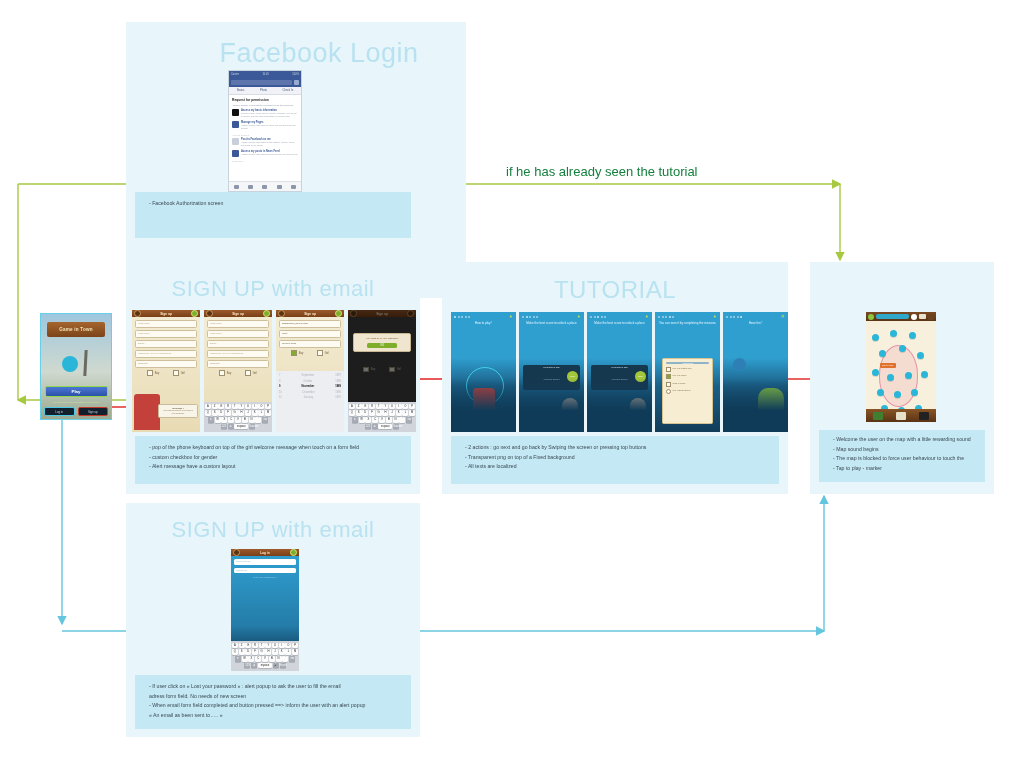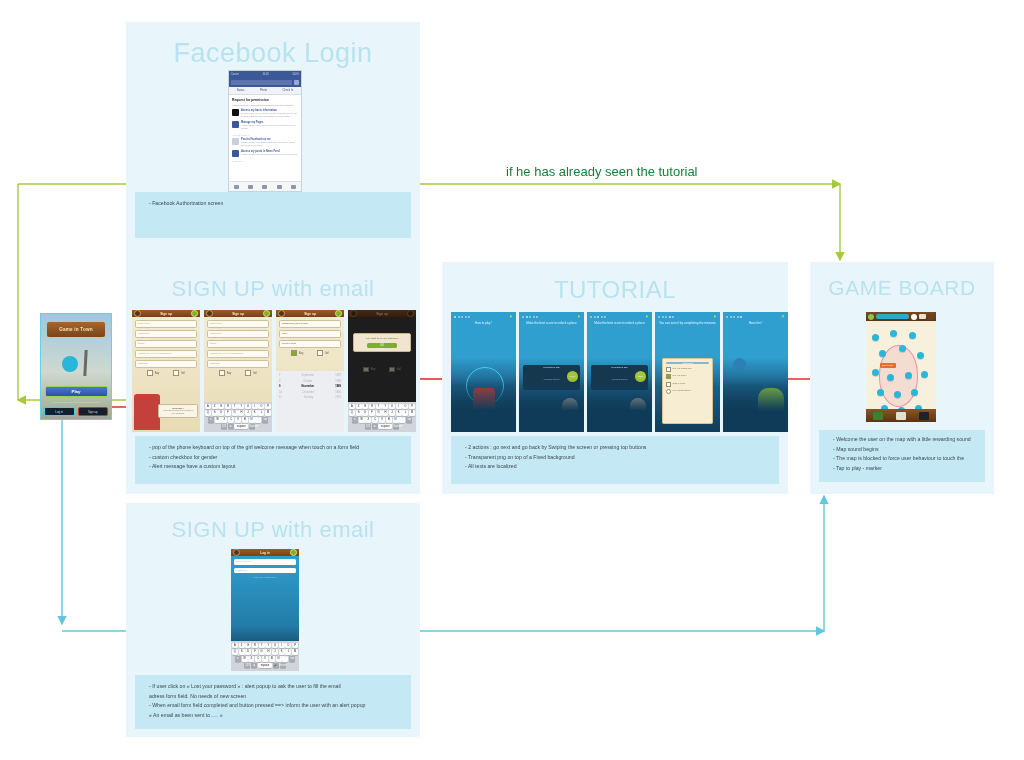"Facebook Login" div.panel { padding-left: none -> 46px }
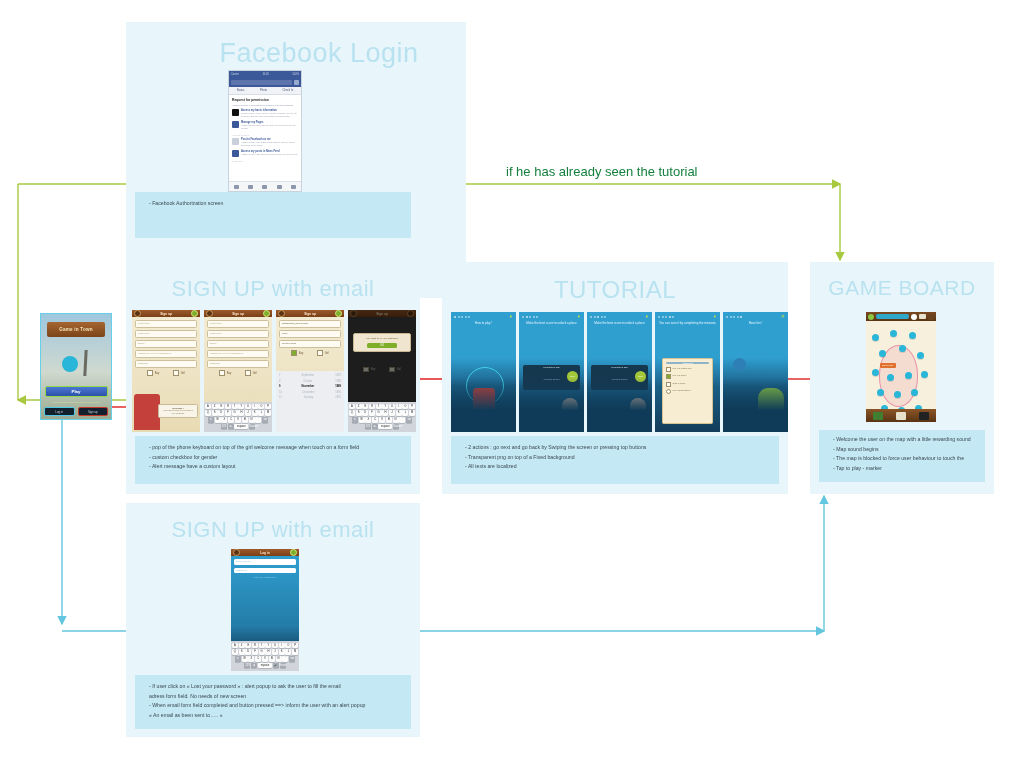"GAME BOARD" div.panel-title { html: <div>GAME BOARD</div> -> none }
